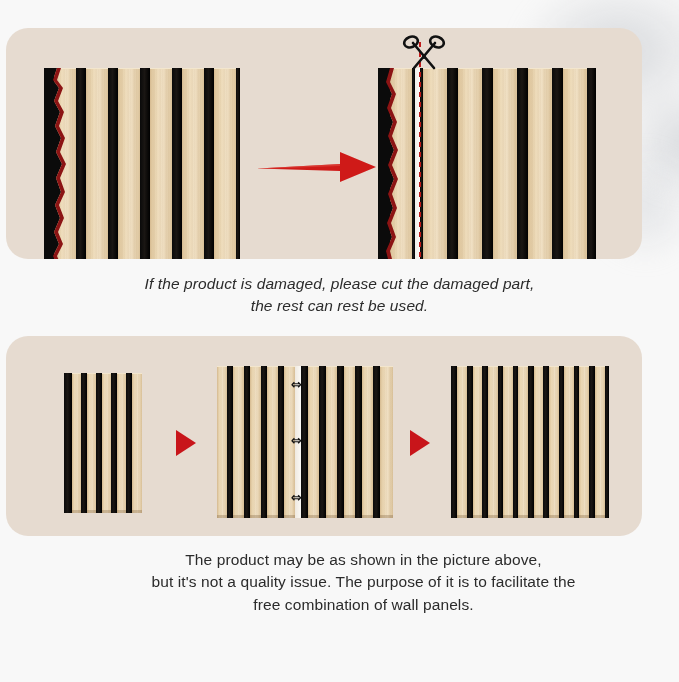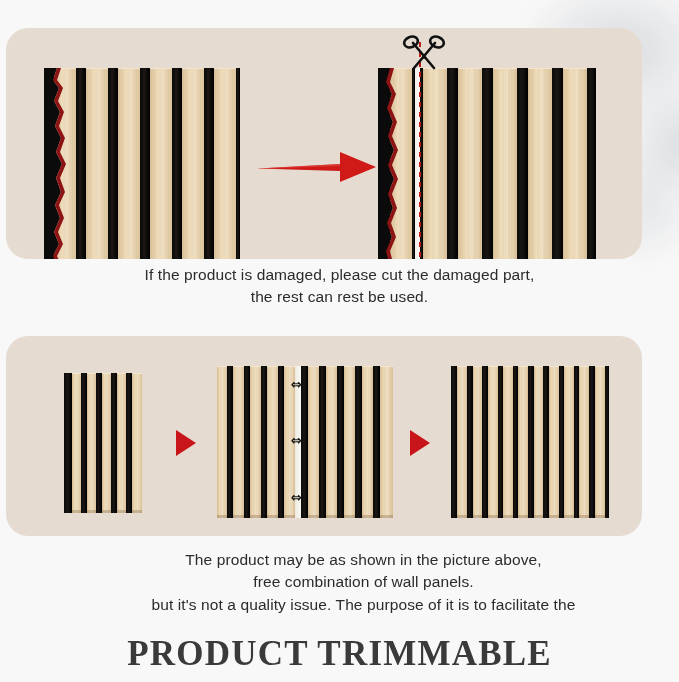"If the product is damaged," #caption-1 { font-style: none -> italic; top: 264px -> 273px }
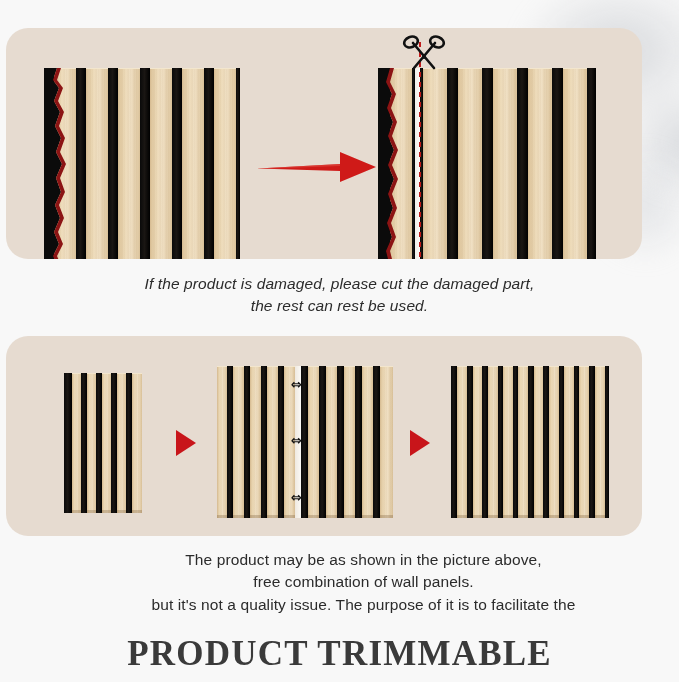"free combination of wall panels." div { order: before "but it's not a quality" -> after "but it's not a quality" }
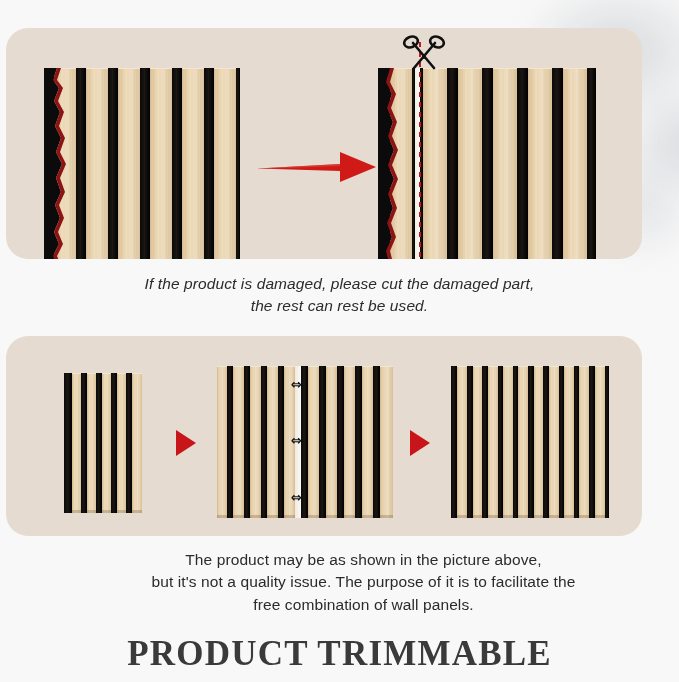"PRODUCT TRIMMABLE" div.headline { html: <div>PRODUCT TRIMMABLE</div> -> none }
